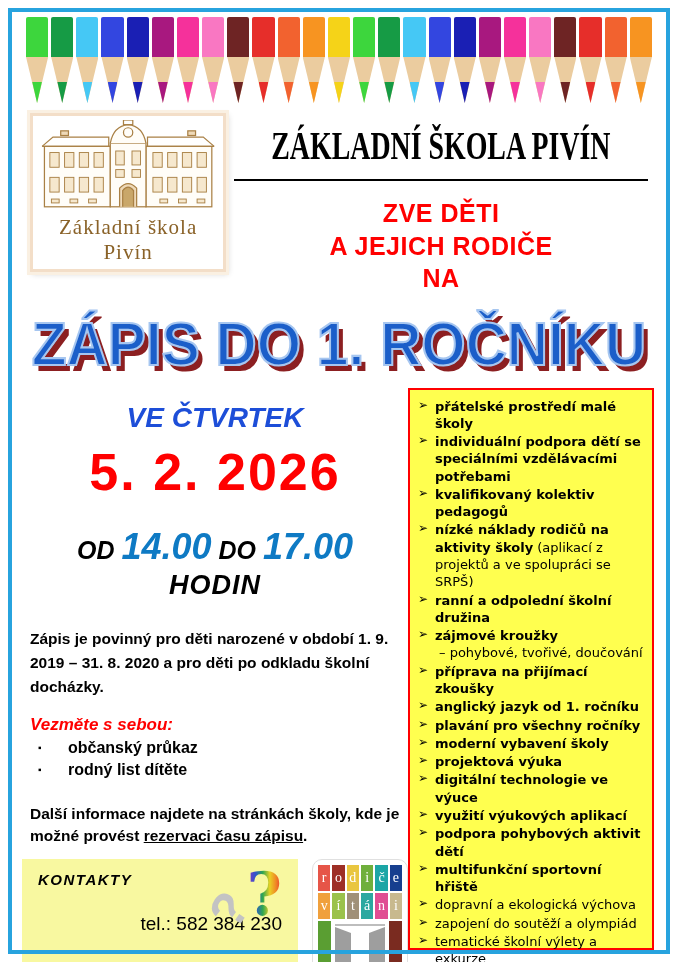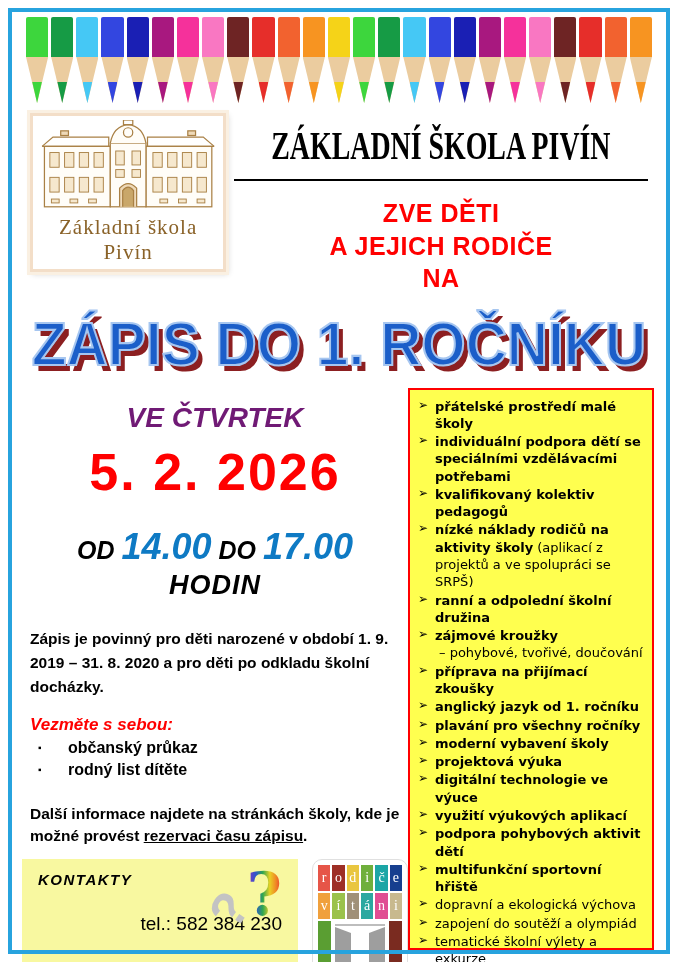"VE ČTVRTEK" .day { color: #701a75 -> #1d4ed8 }
